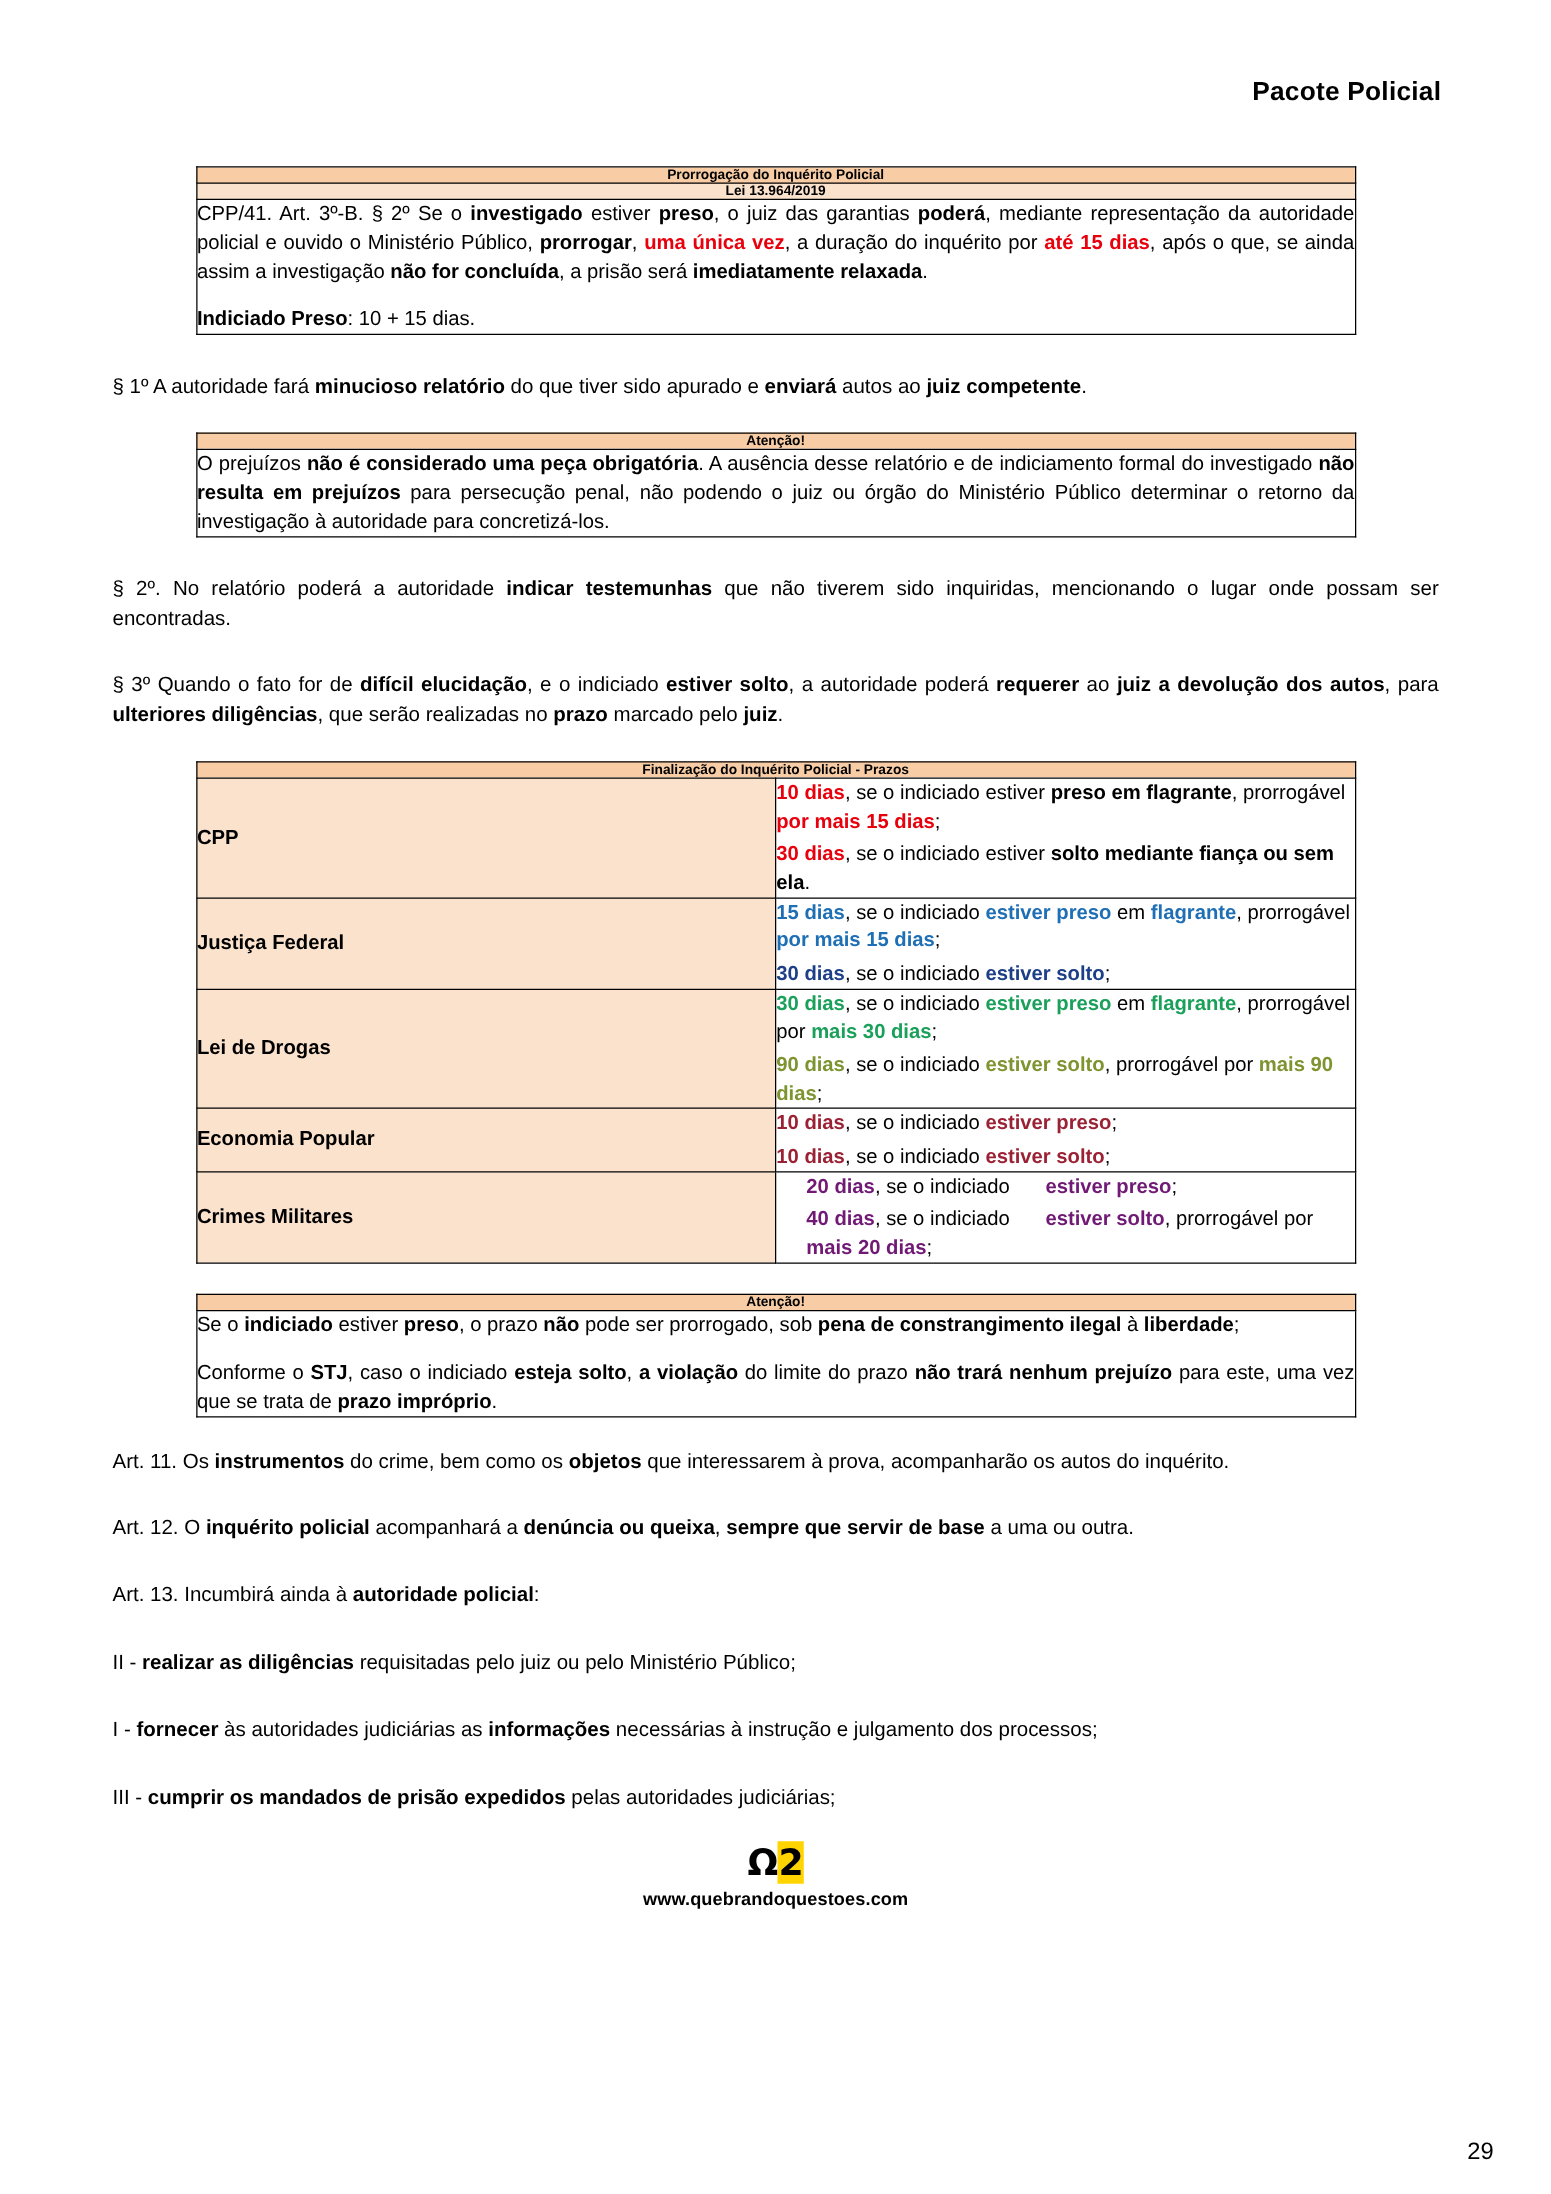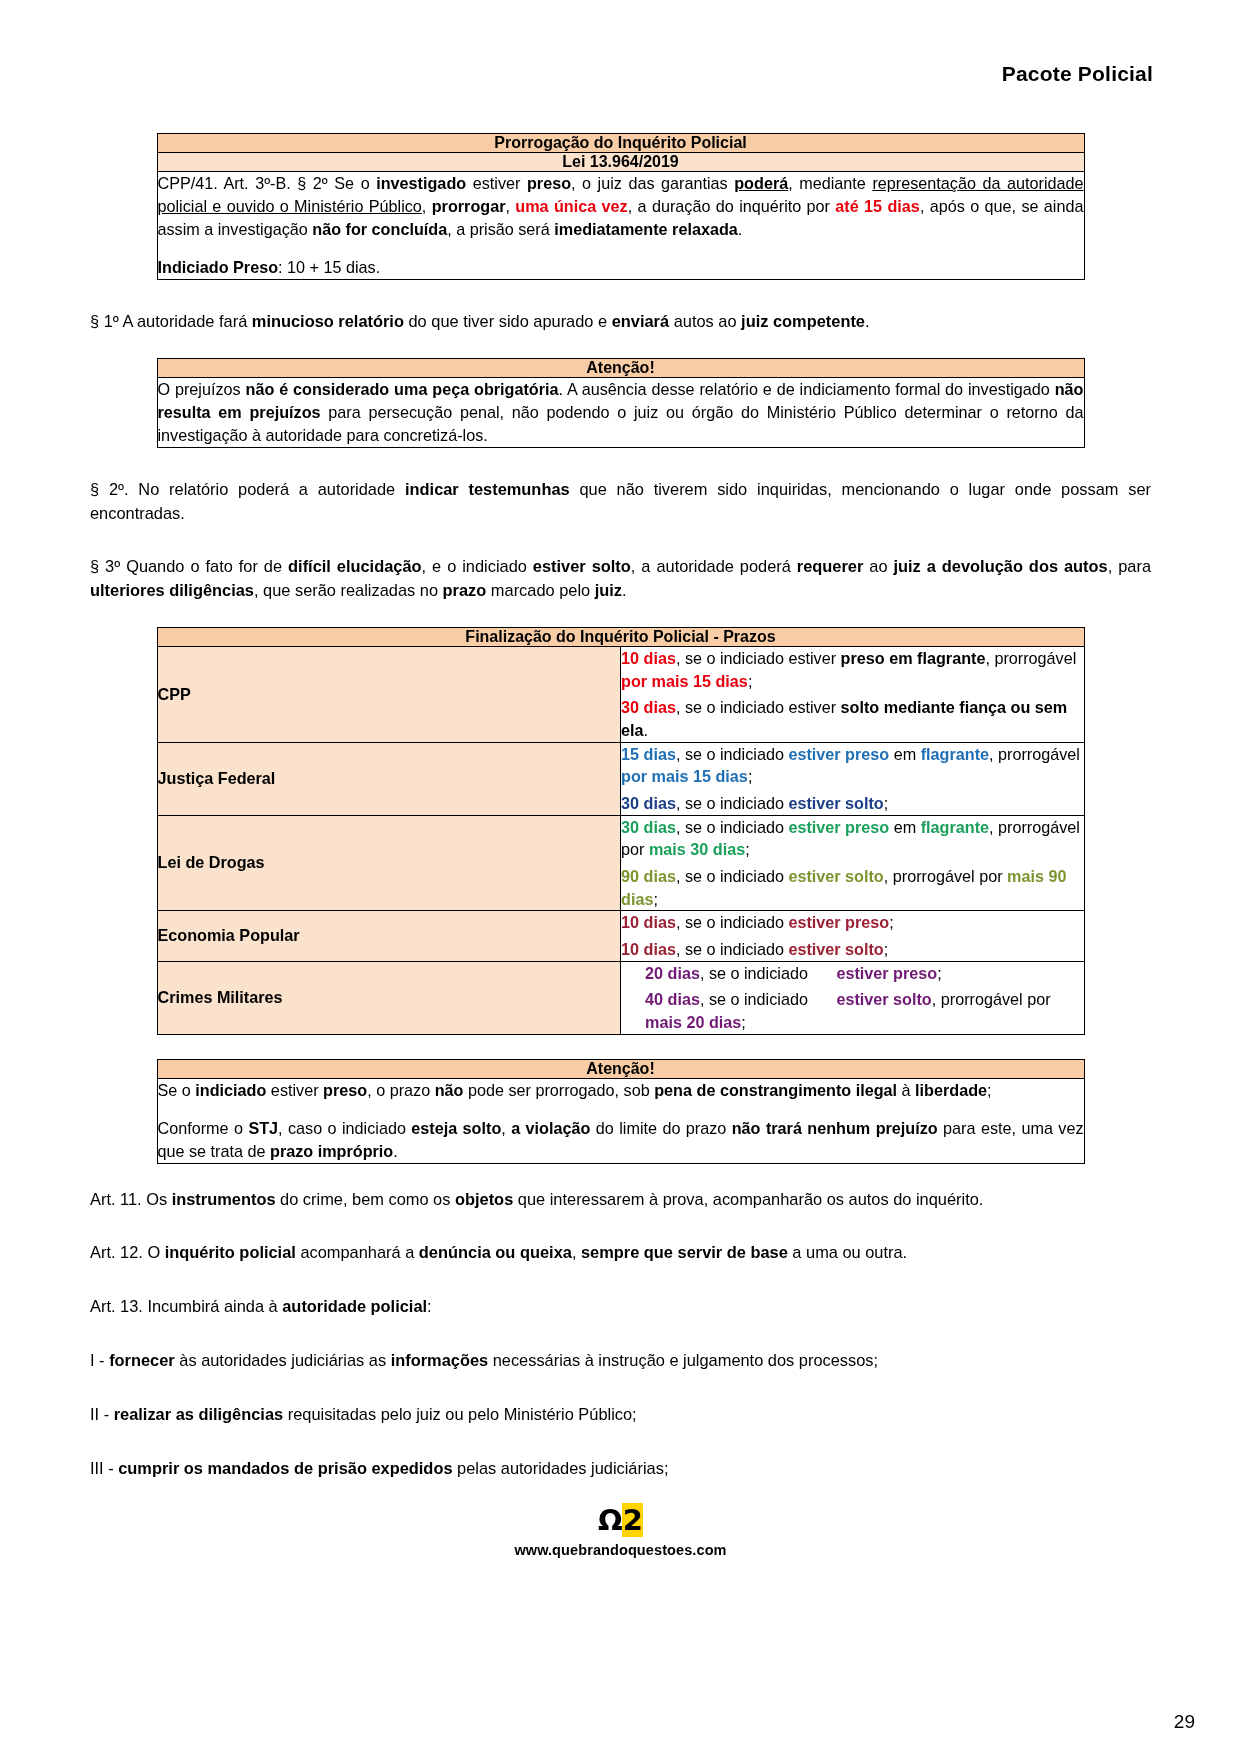"Prorrogação do Inquérito Policial" .hdr { font-size: 16px -> 11px }
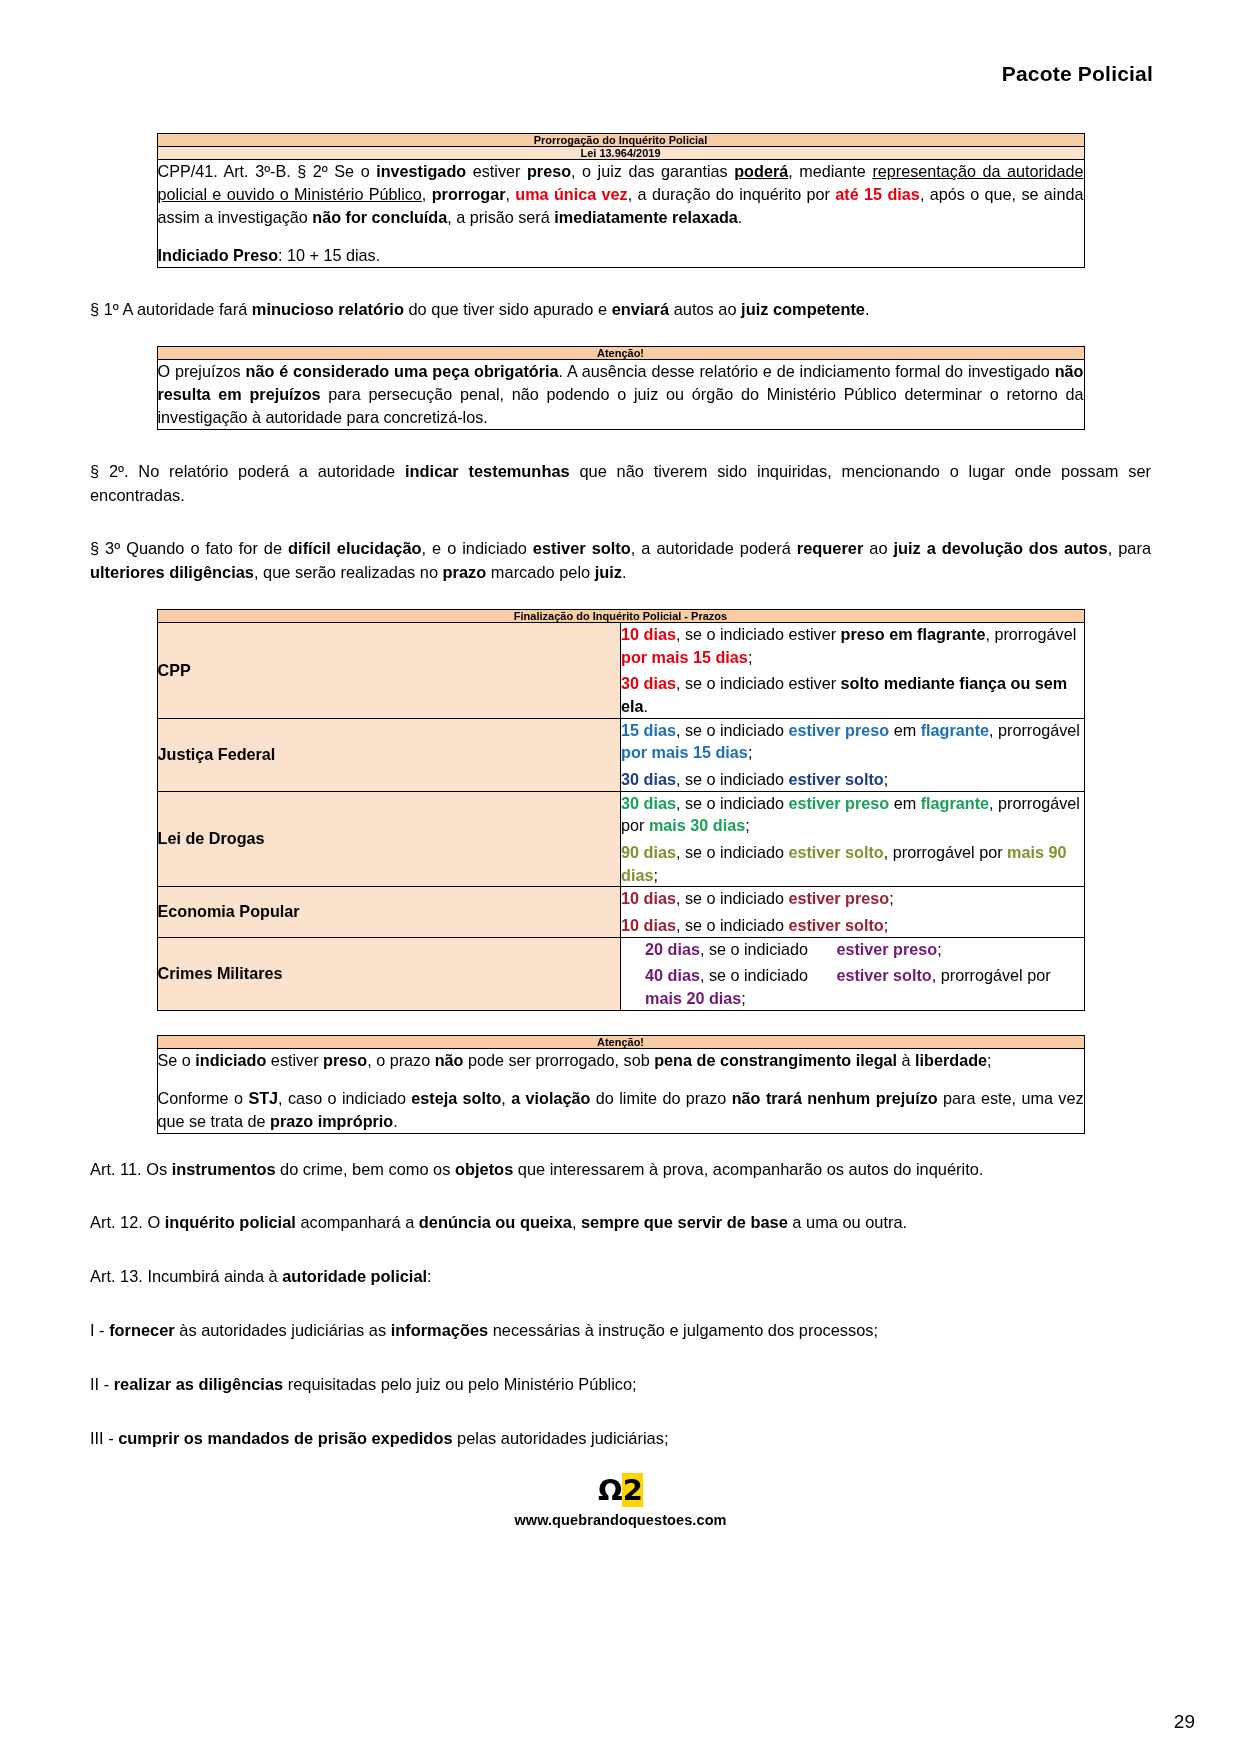"poderá" .u { text-decoration: underline -> none }
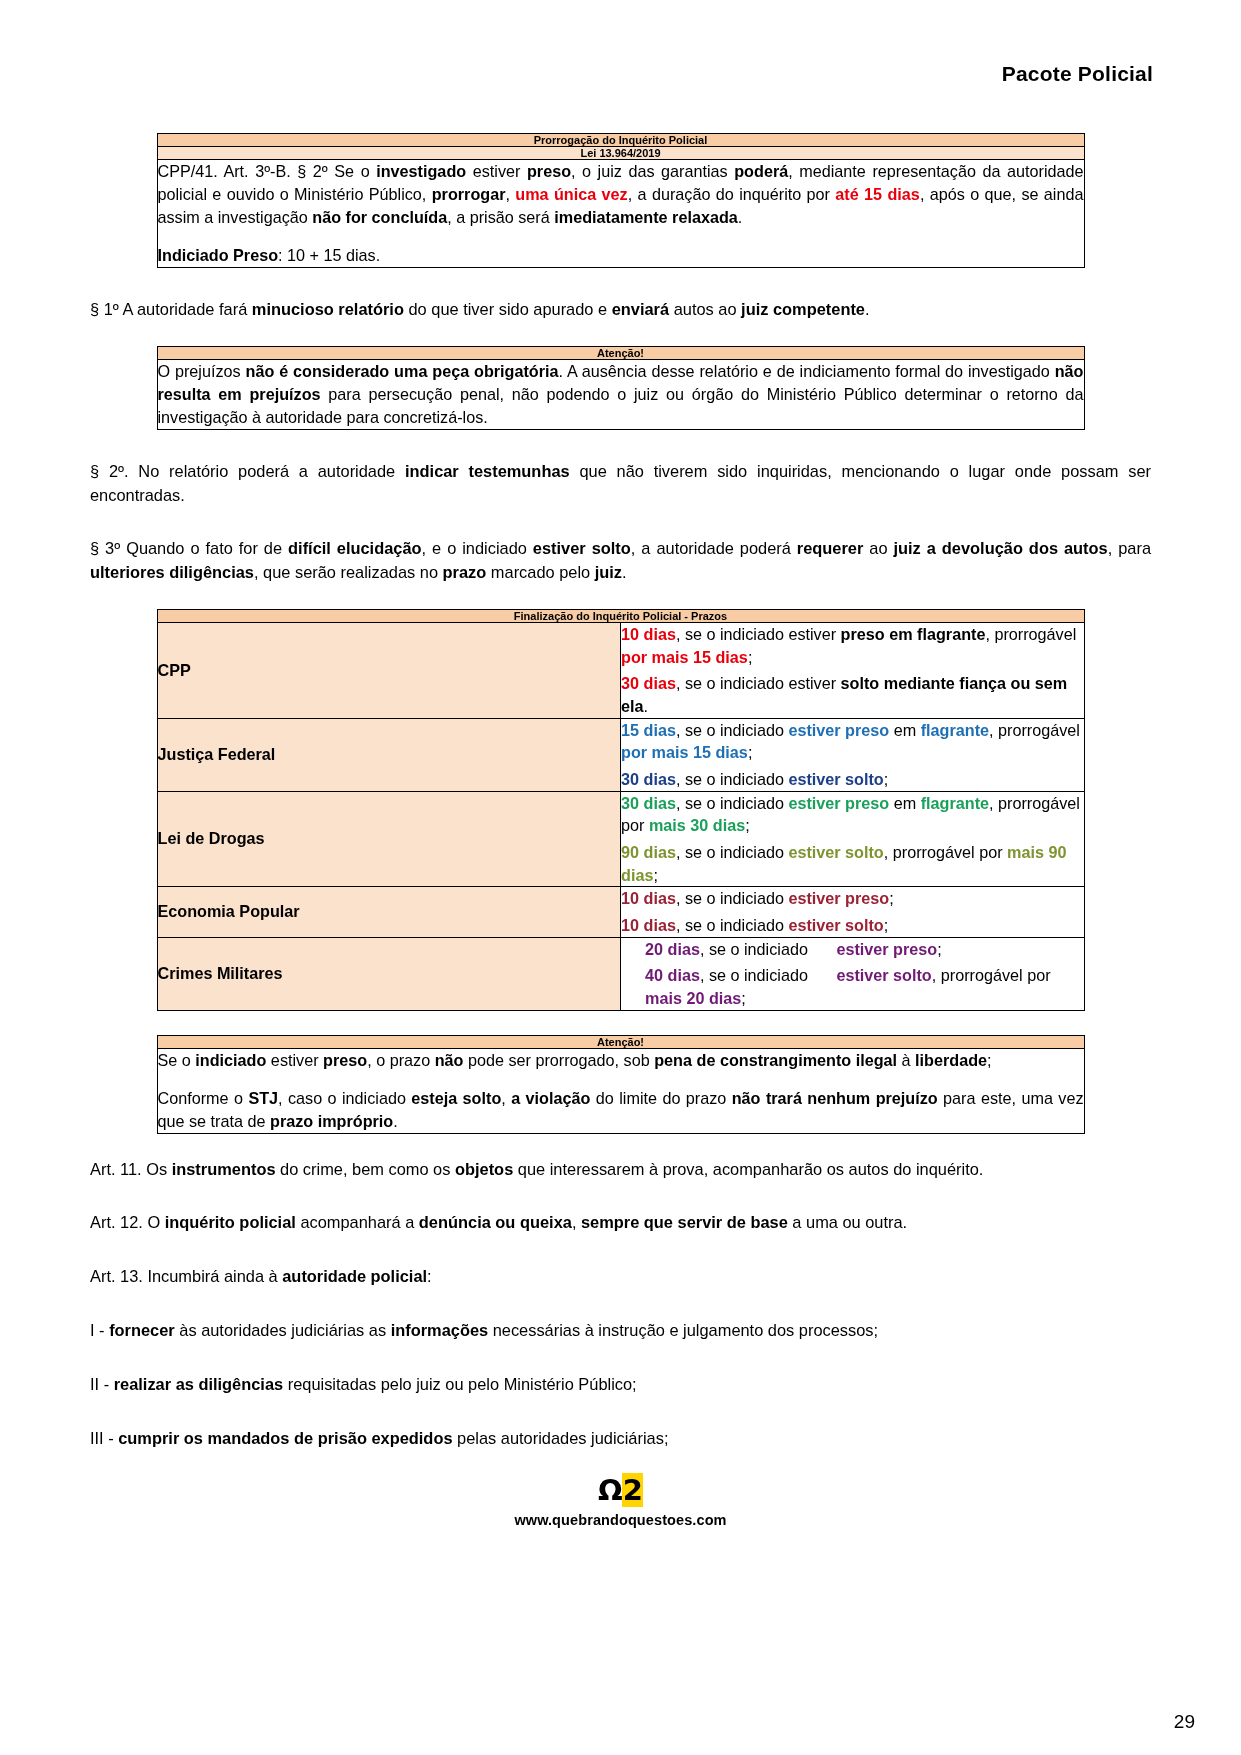"I - fornecer às autoridades" p.para { order: before "II - realizar as diligências" -> after "II - realizar as diligências" }
